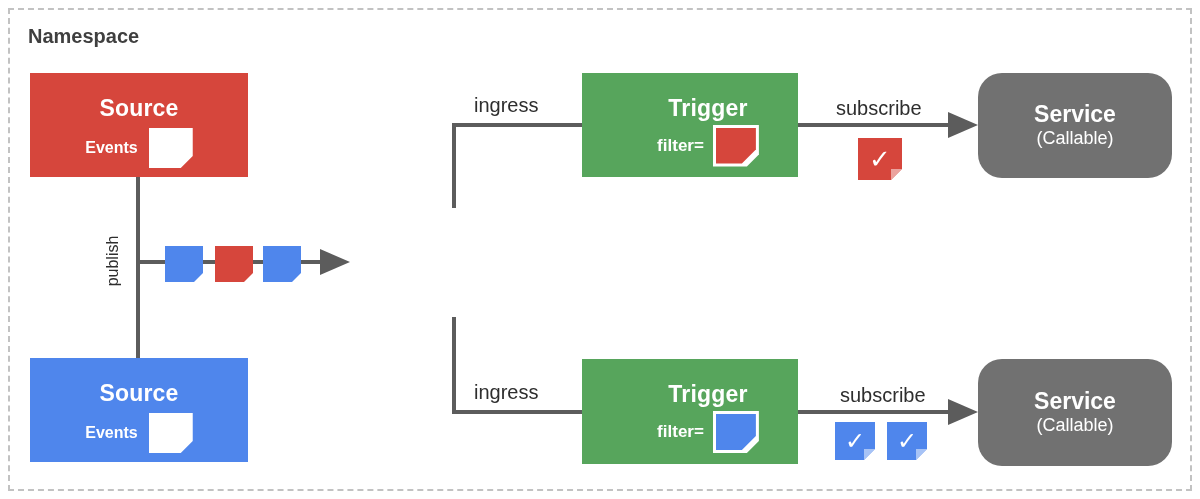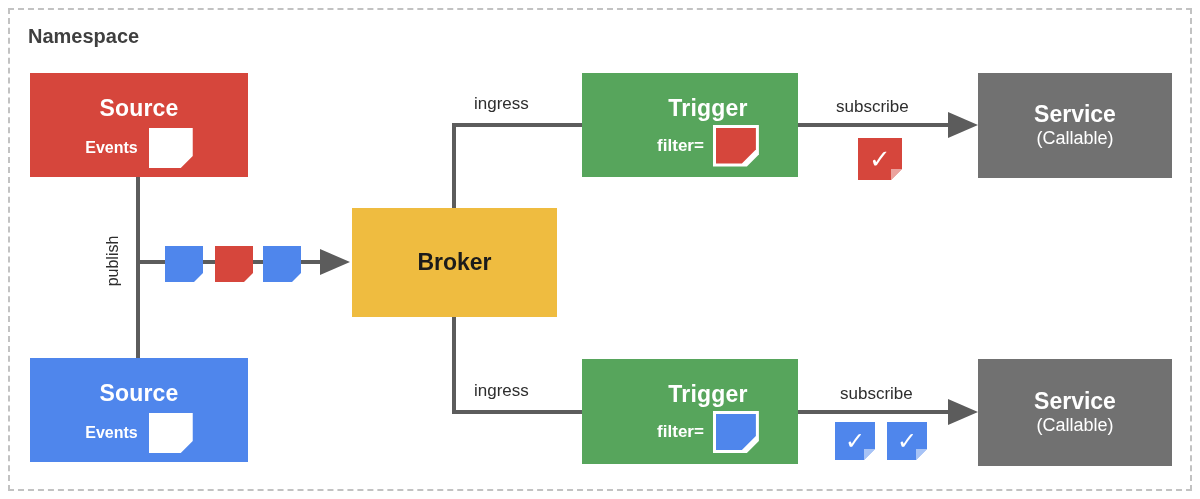"ingress" .edge-label { font-size: 17px -> 20px }
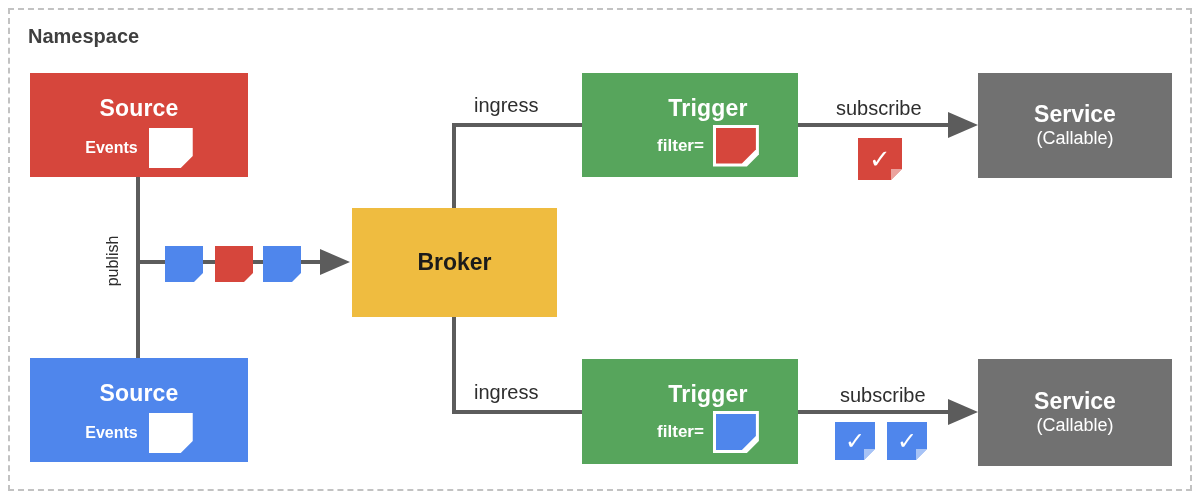"Service" .service { border-radius: none -> 24px }
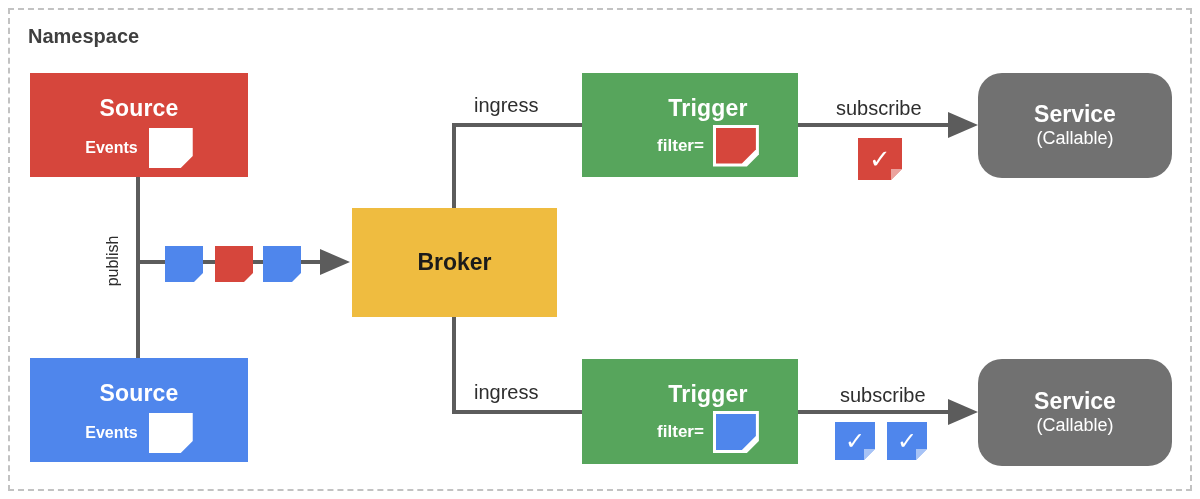"Broker" div.box { html: <div> <div>Broker</div> </div> -> none }
